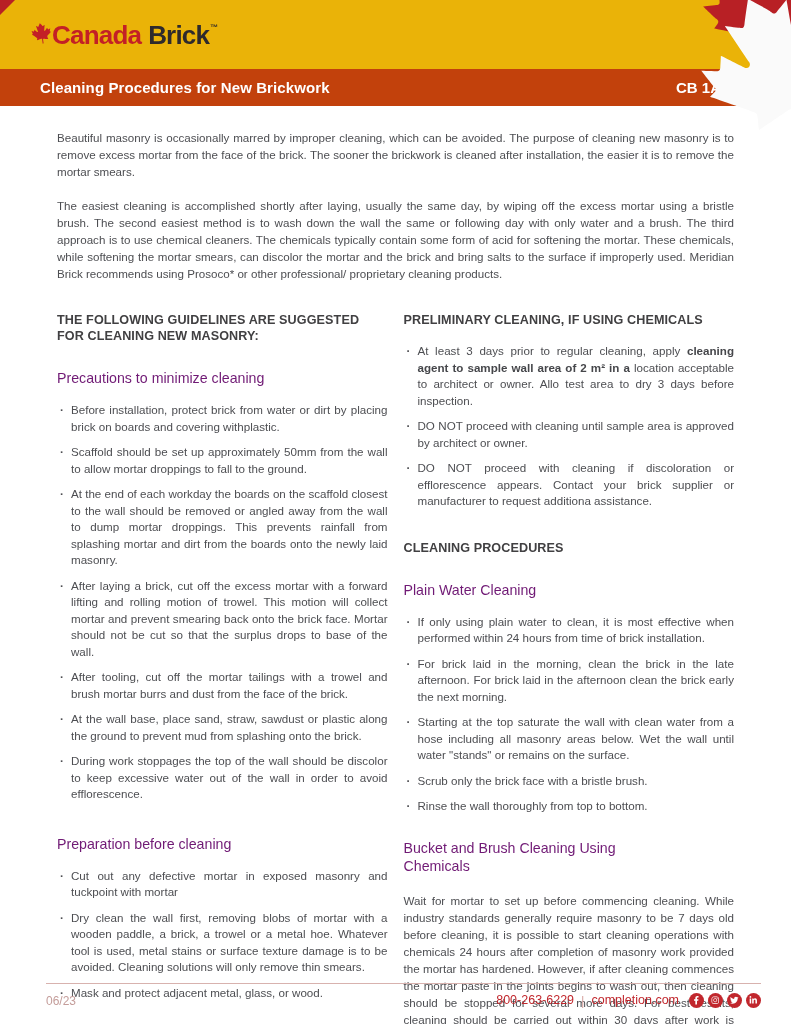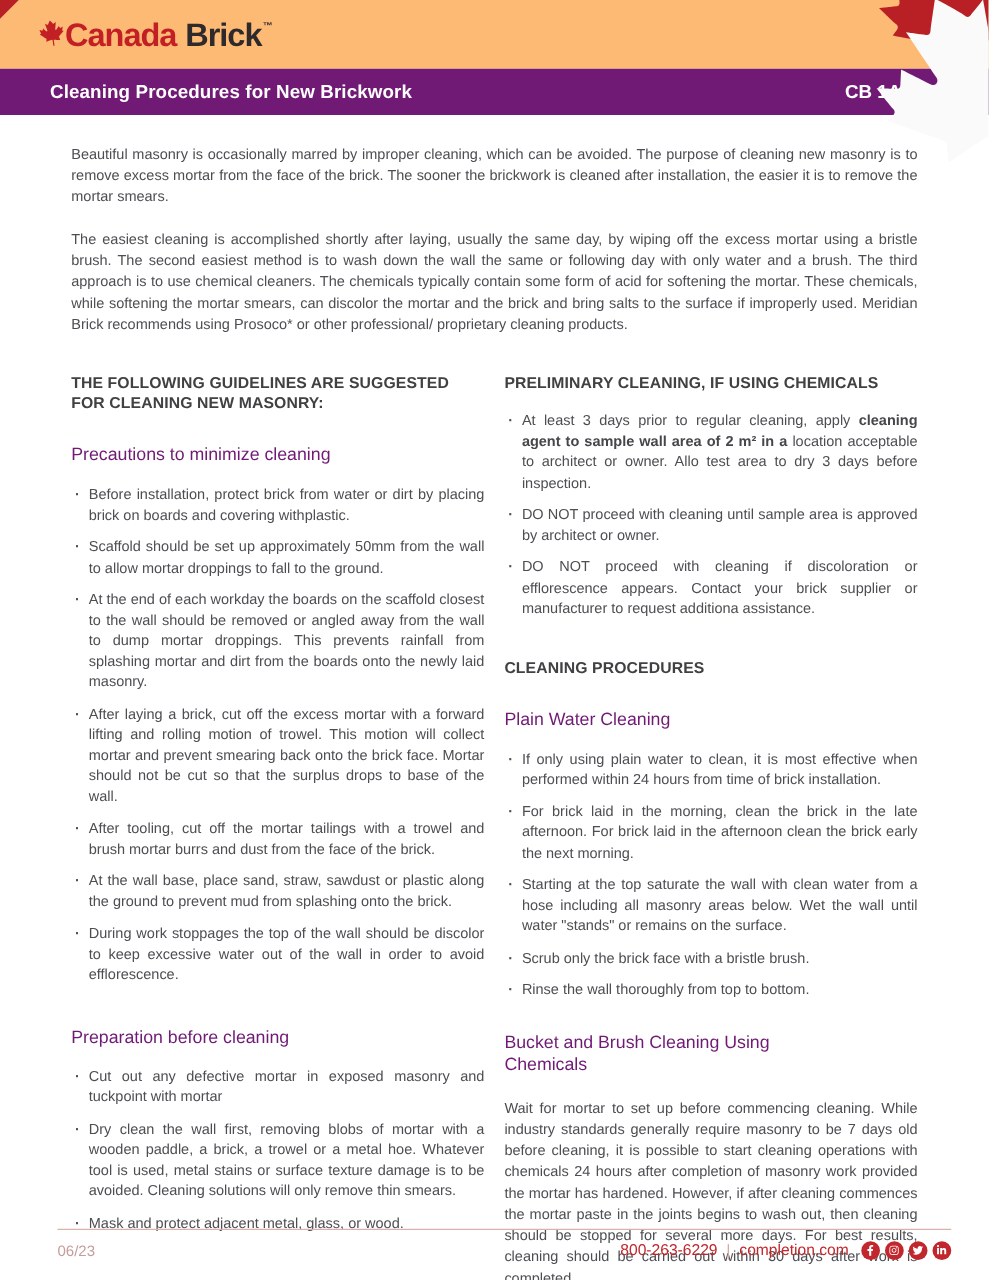"Canada" .brand-band { background: #fdba74 -> #eab308; height: 55px -> 69px }
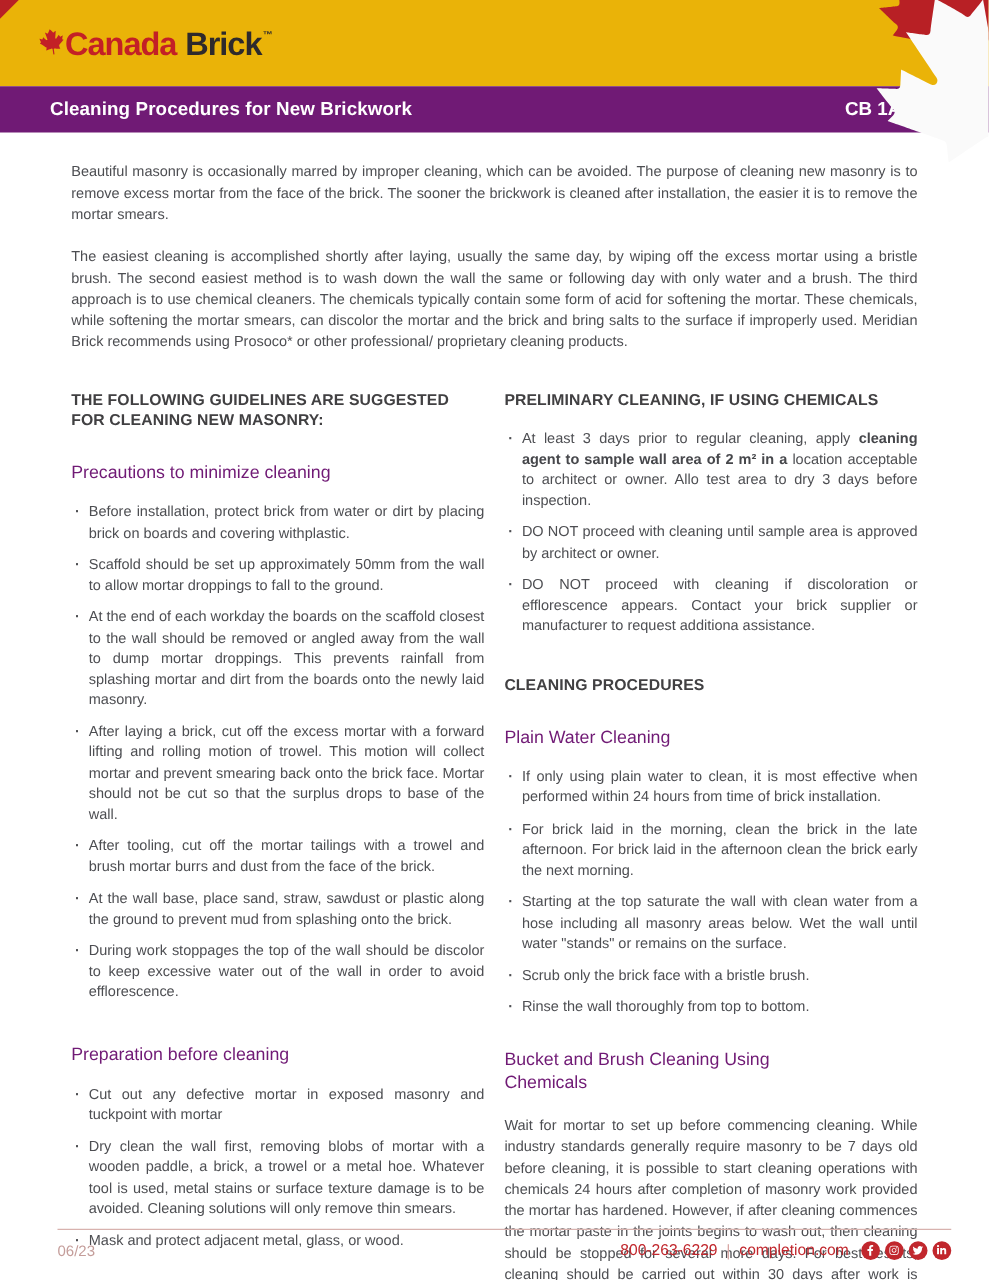"Cleaning Procedures for New Brickwork" .banner { background: #701a75 -> #c2410c }
